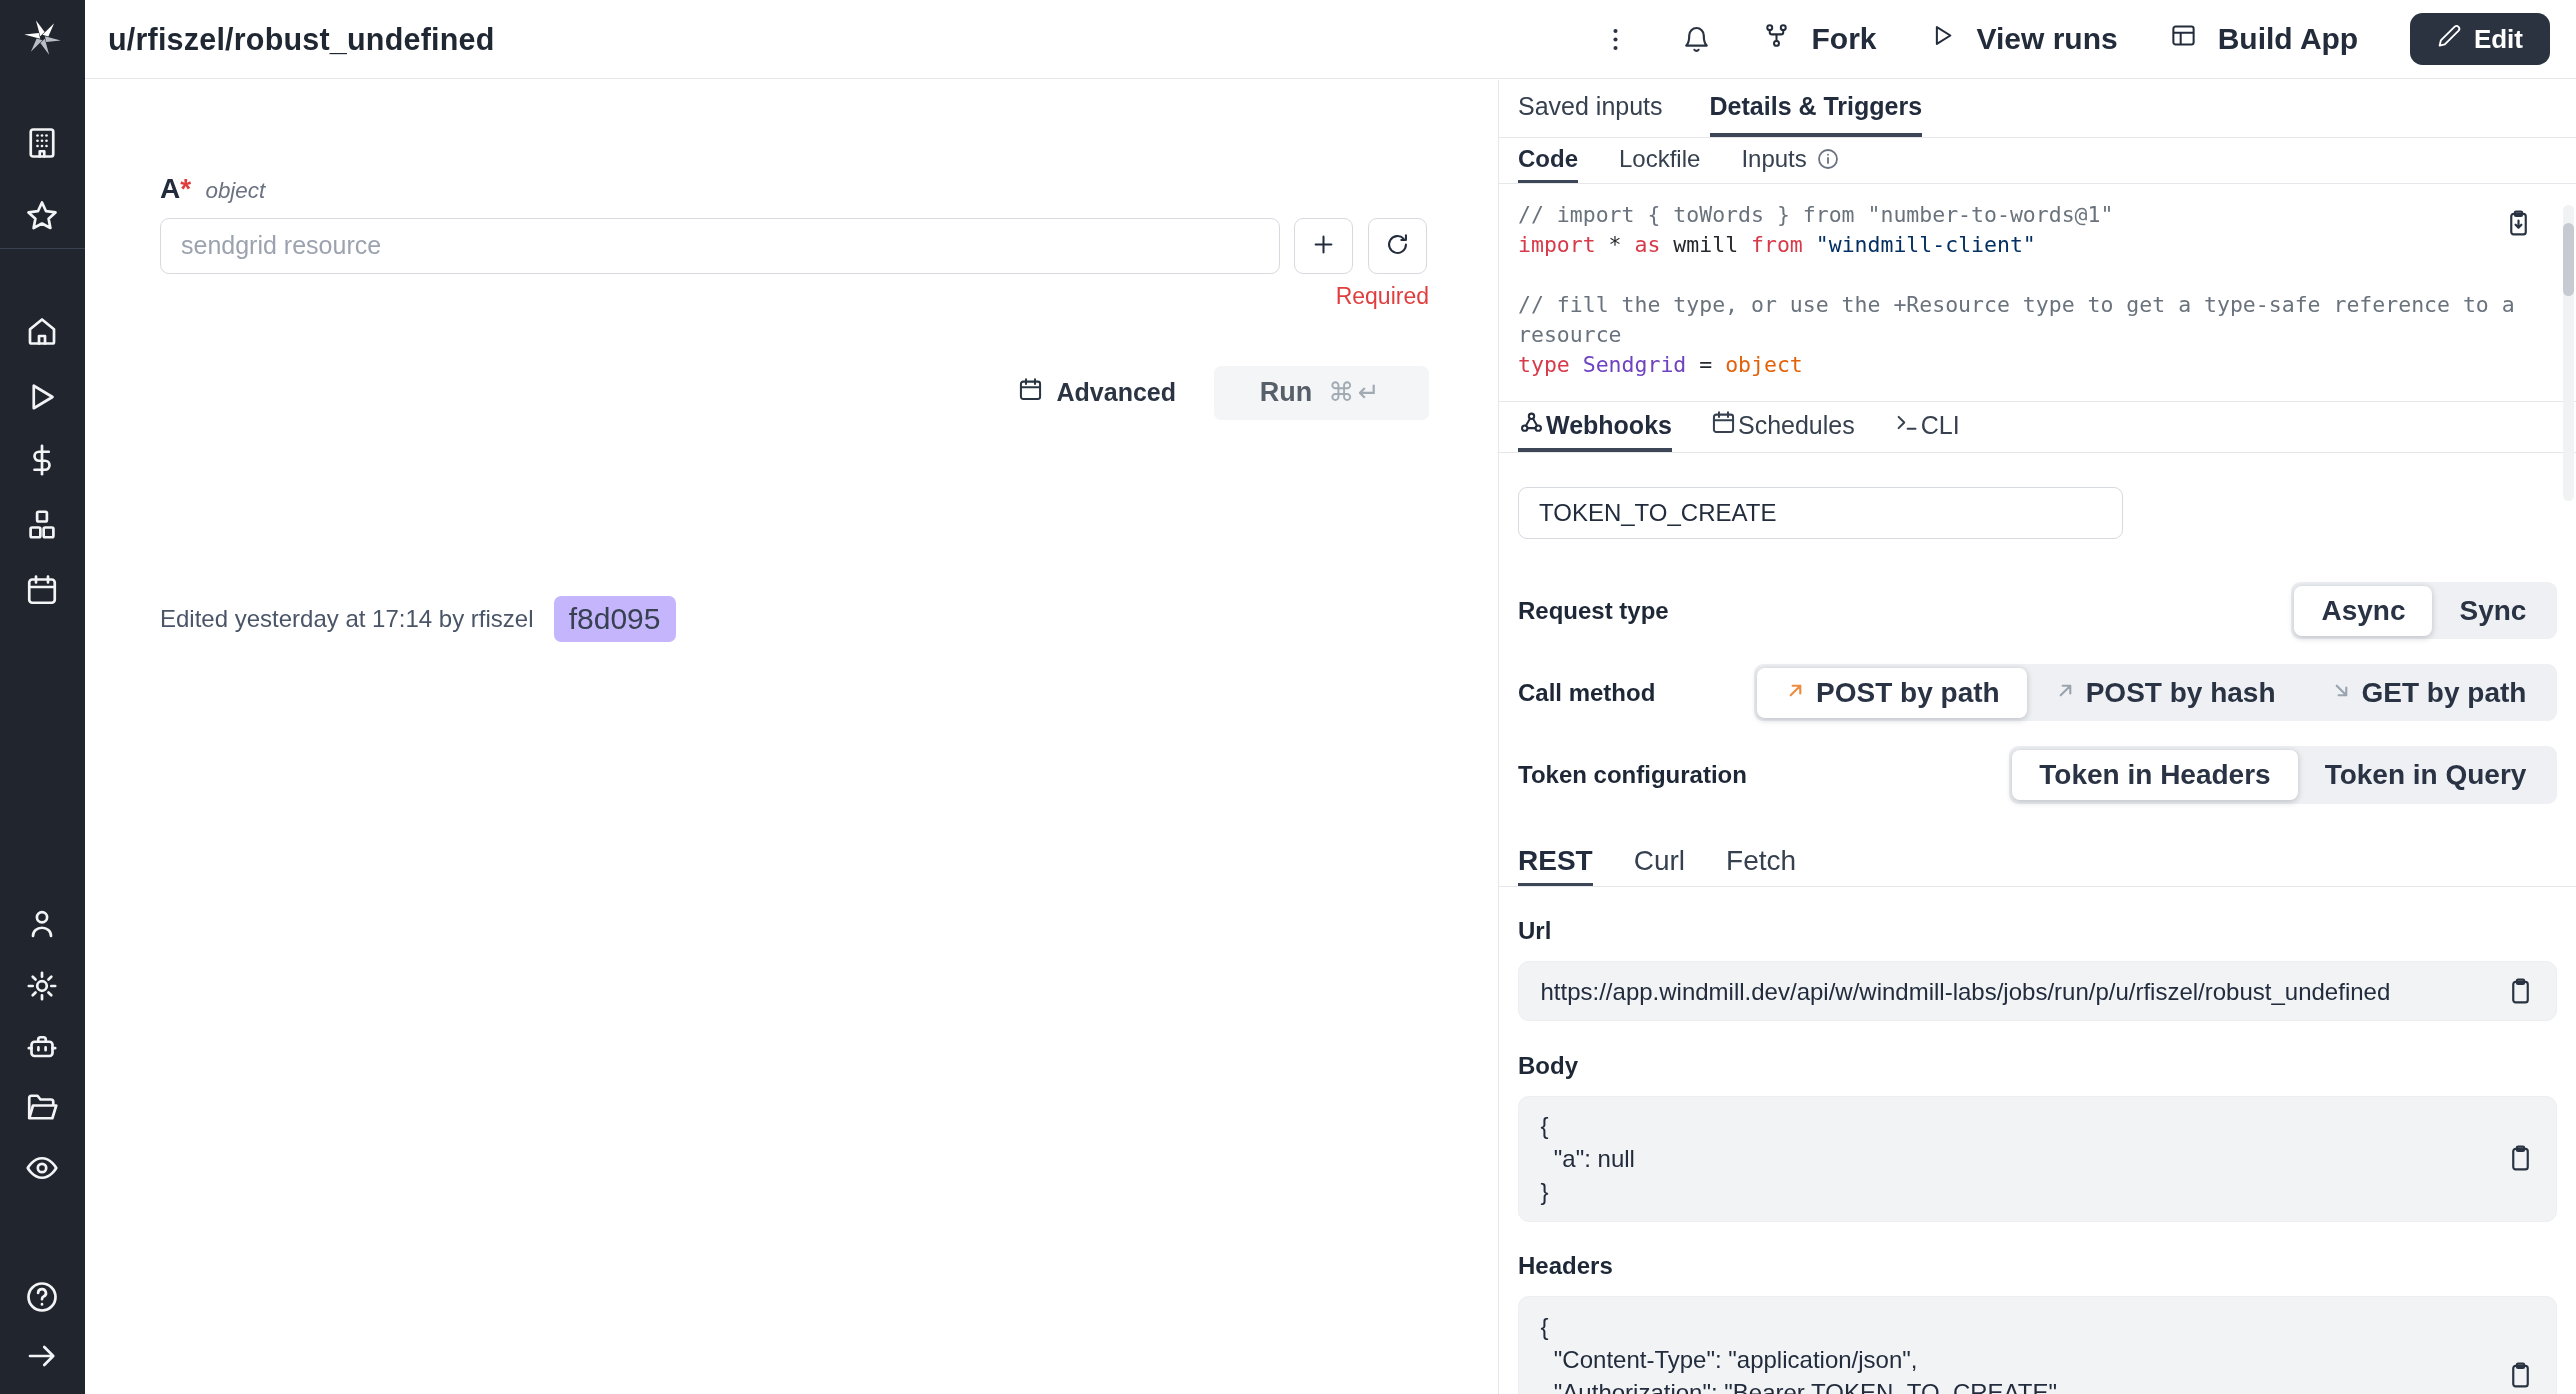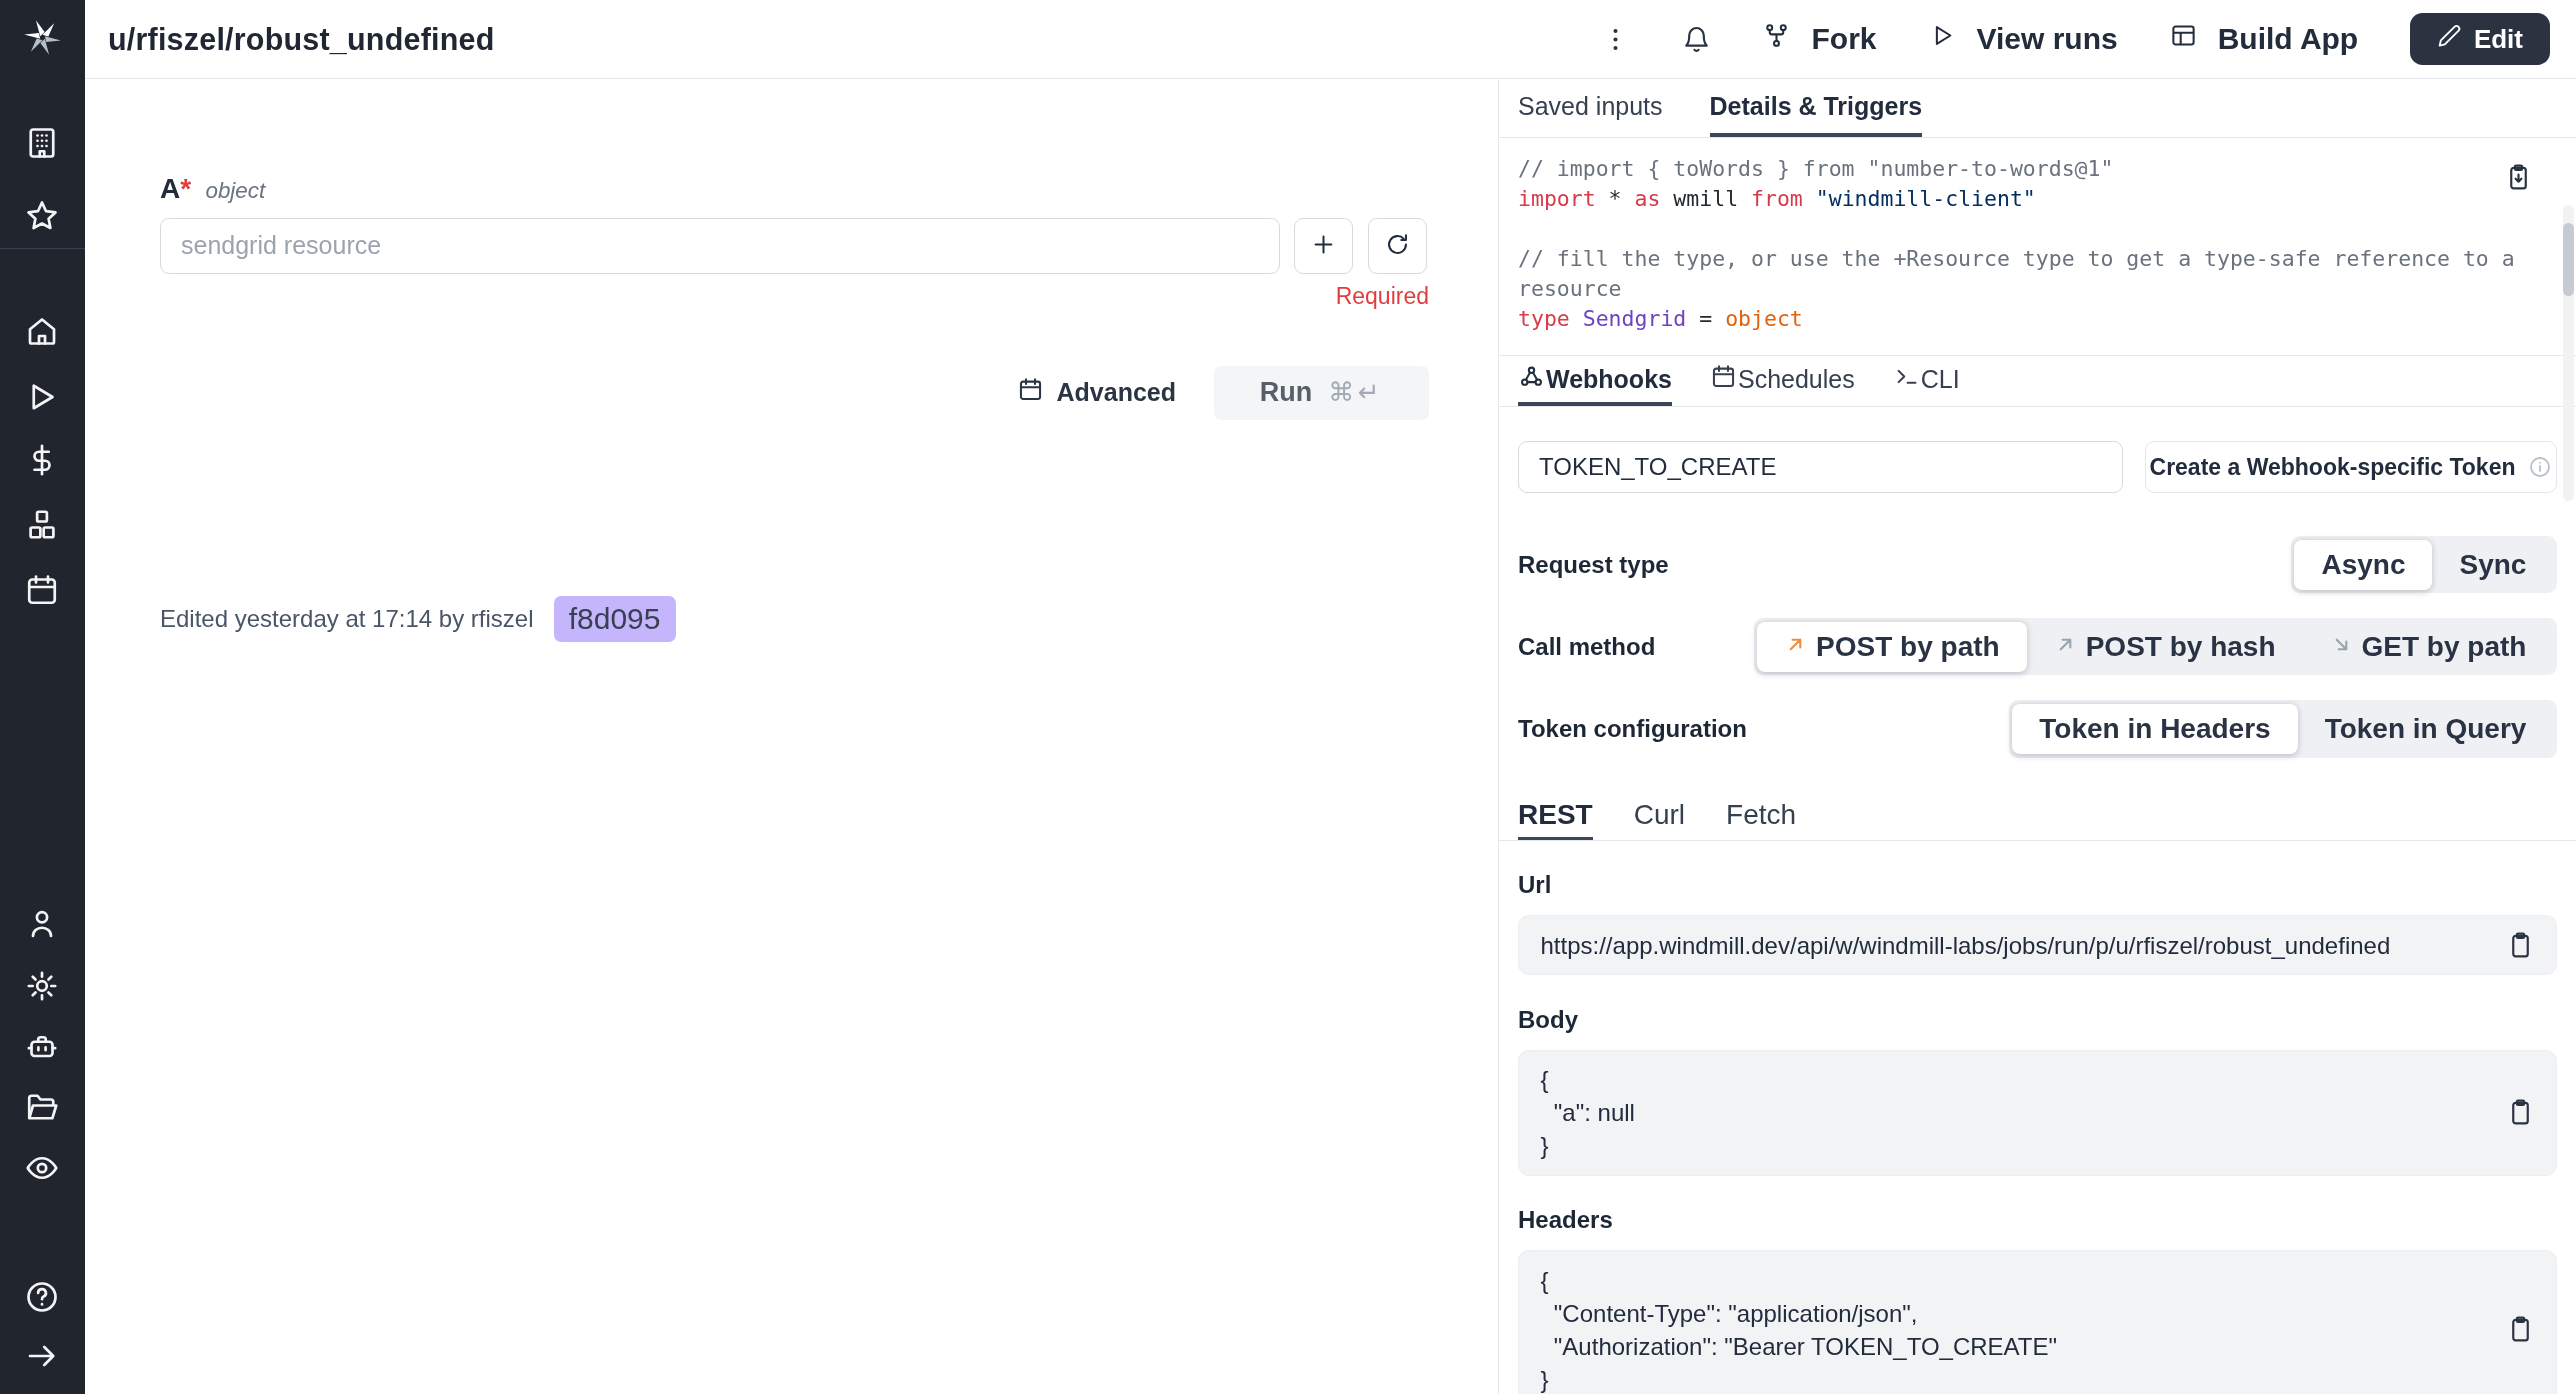"Code" div.sub-tabs { html: none -> <div> <div>Code</div> <div>Lockfile</div> <div> <span>Inputs</span> <span> <svg> <circle></circle> <path></path> </svg> </span> </div> </div> }
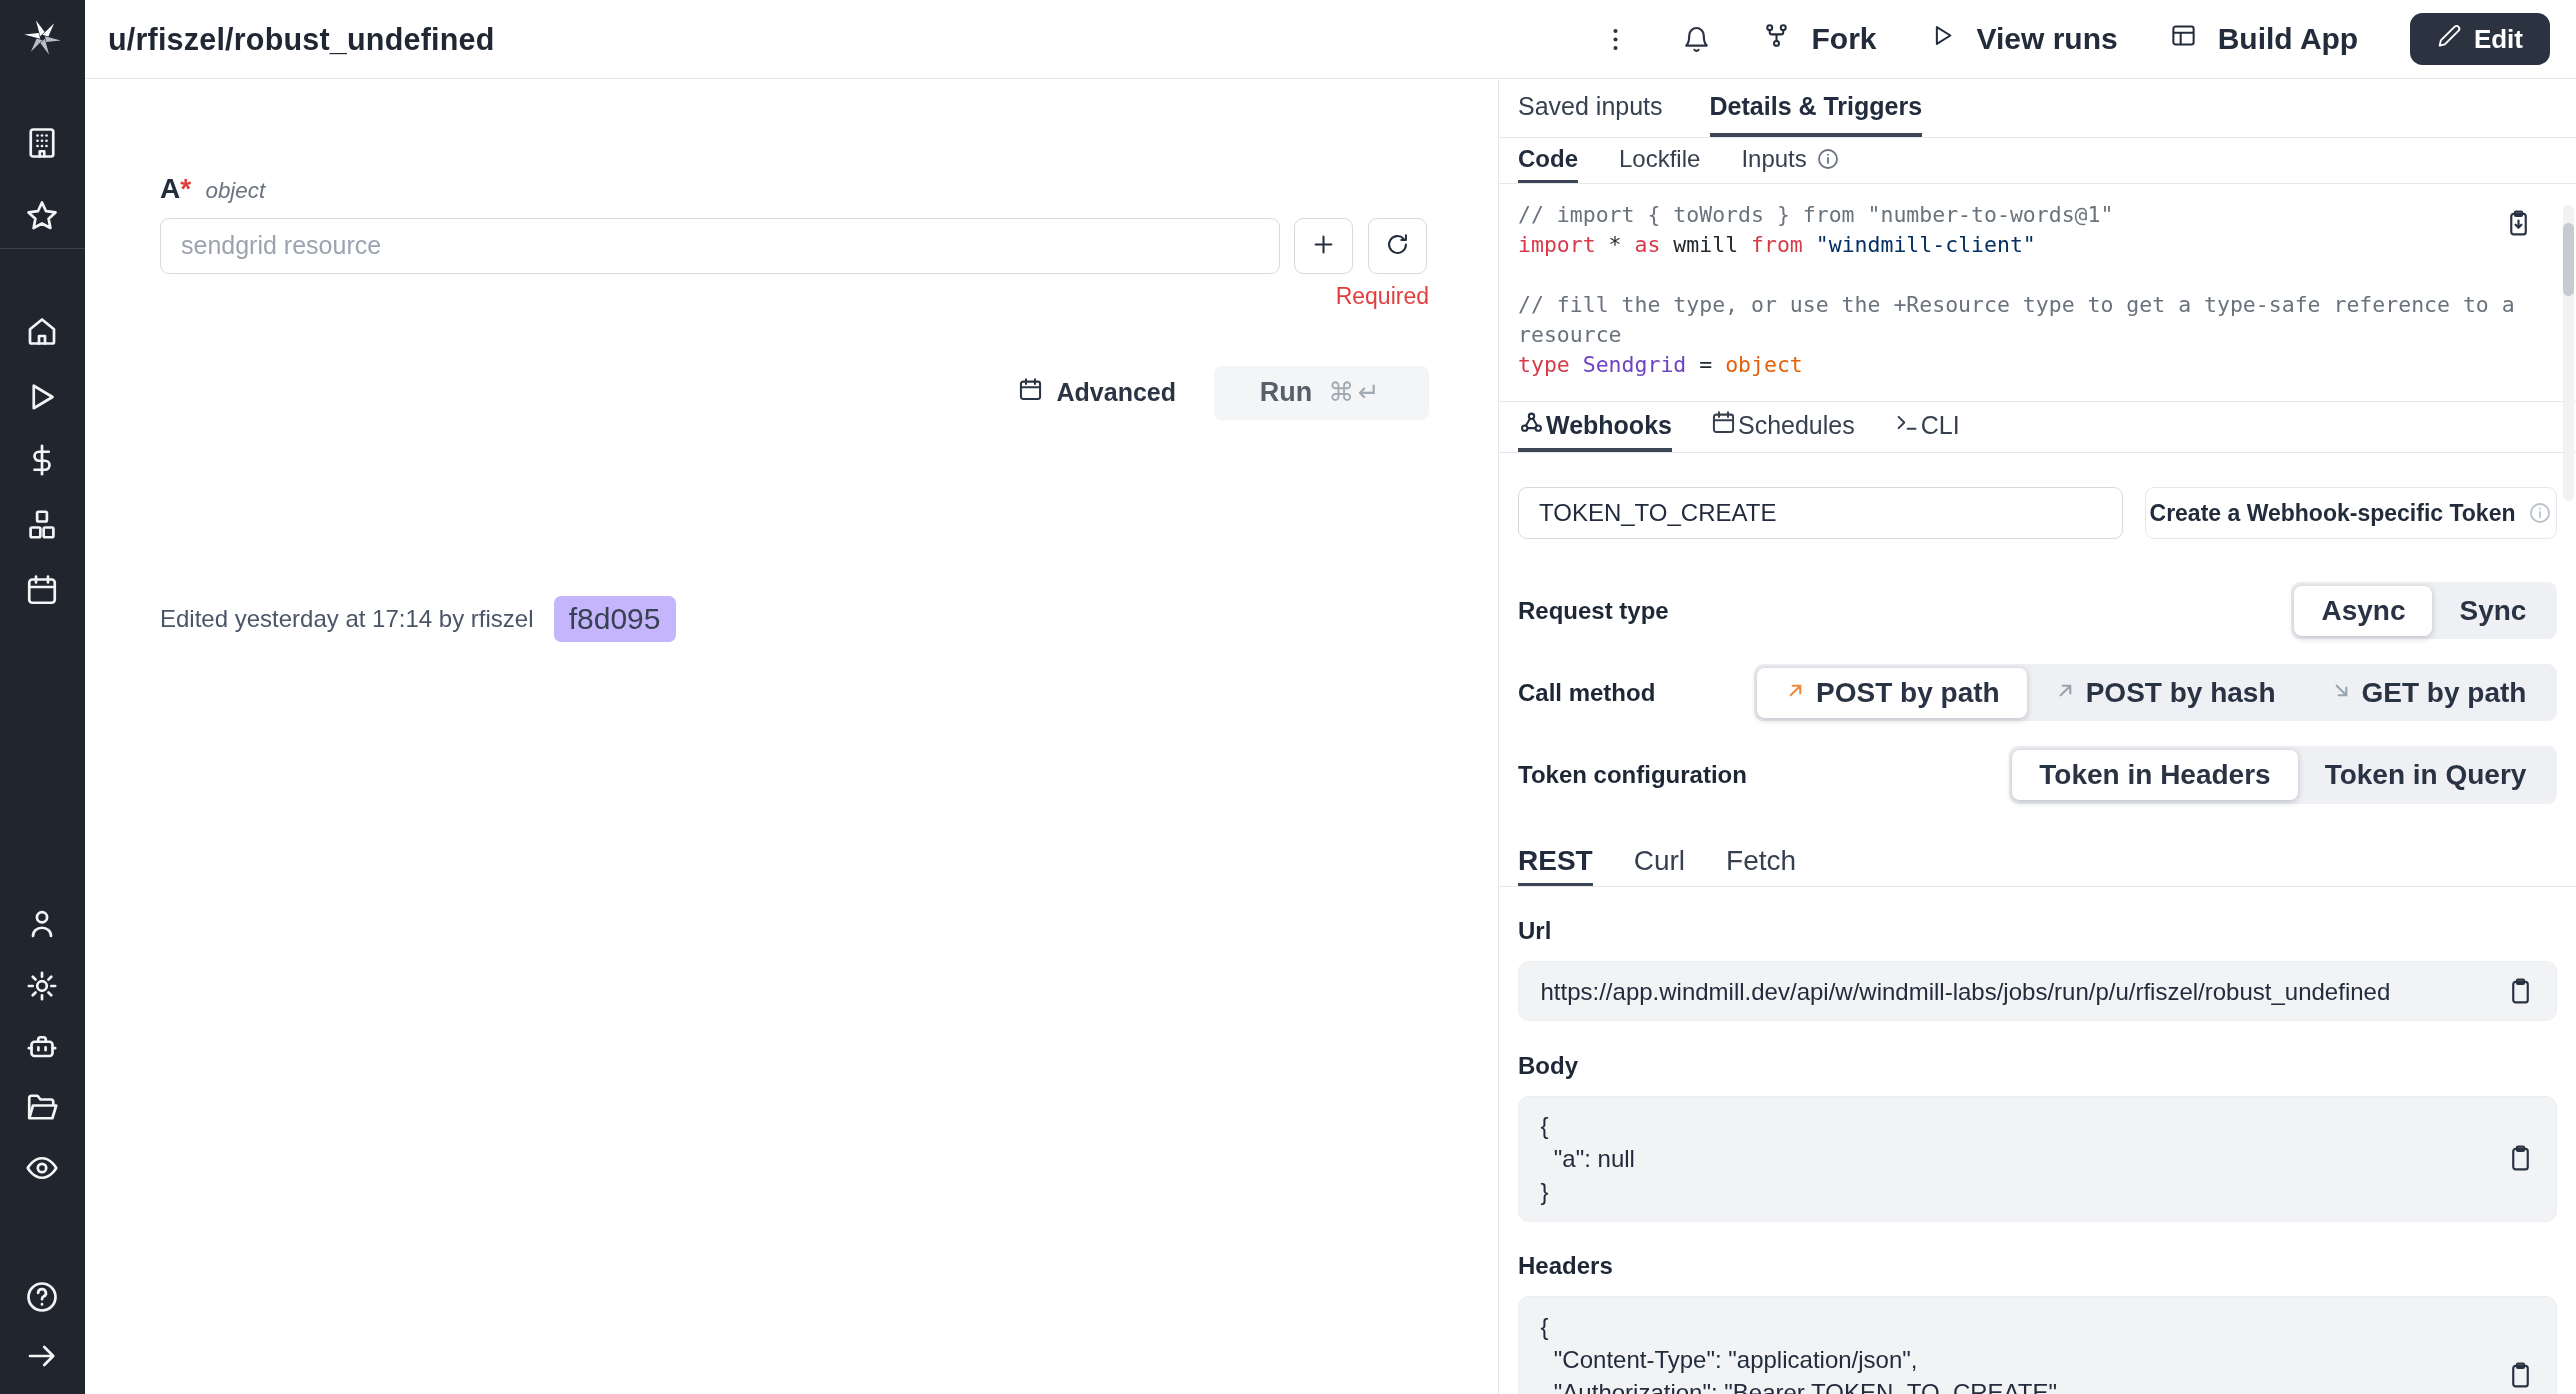"Create a Webhook-specific Token" button.create-token-btn { html: <button> <span>Create a Webhook-specific Token</span> <span> <svg> <circle></circle> <path></path> </svg> </span> </button> -> none }
